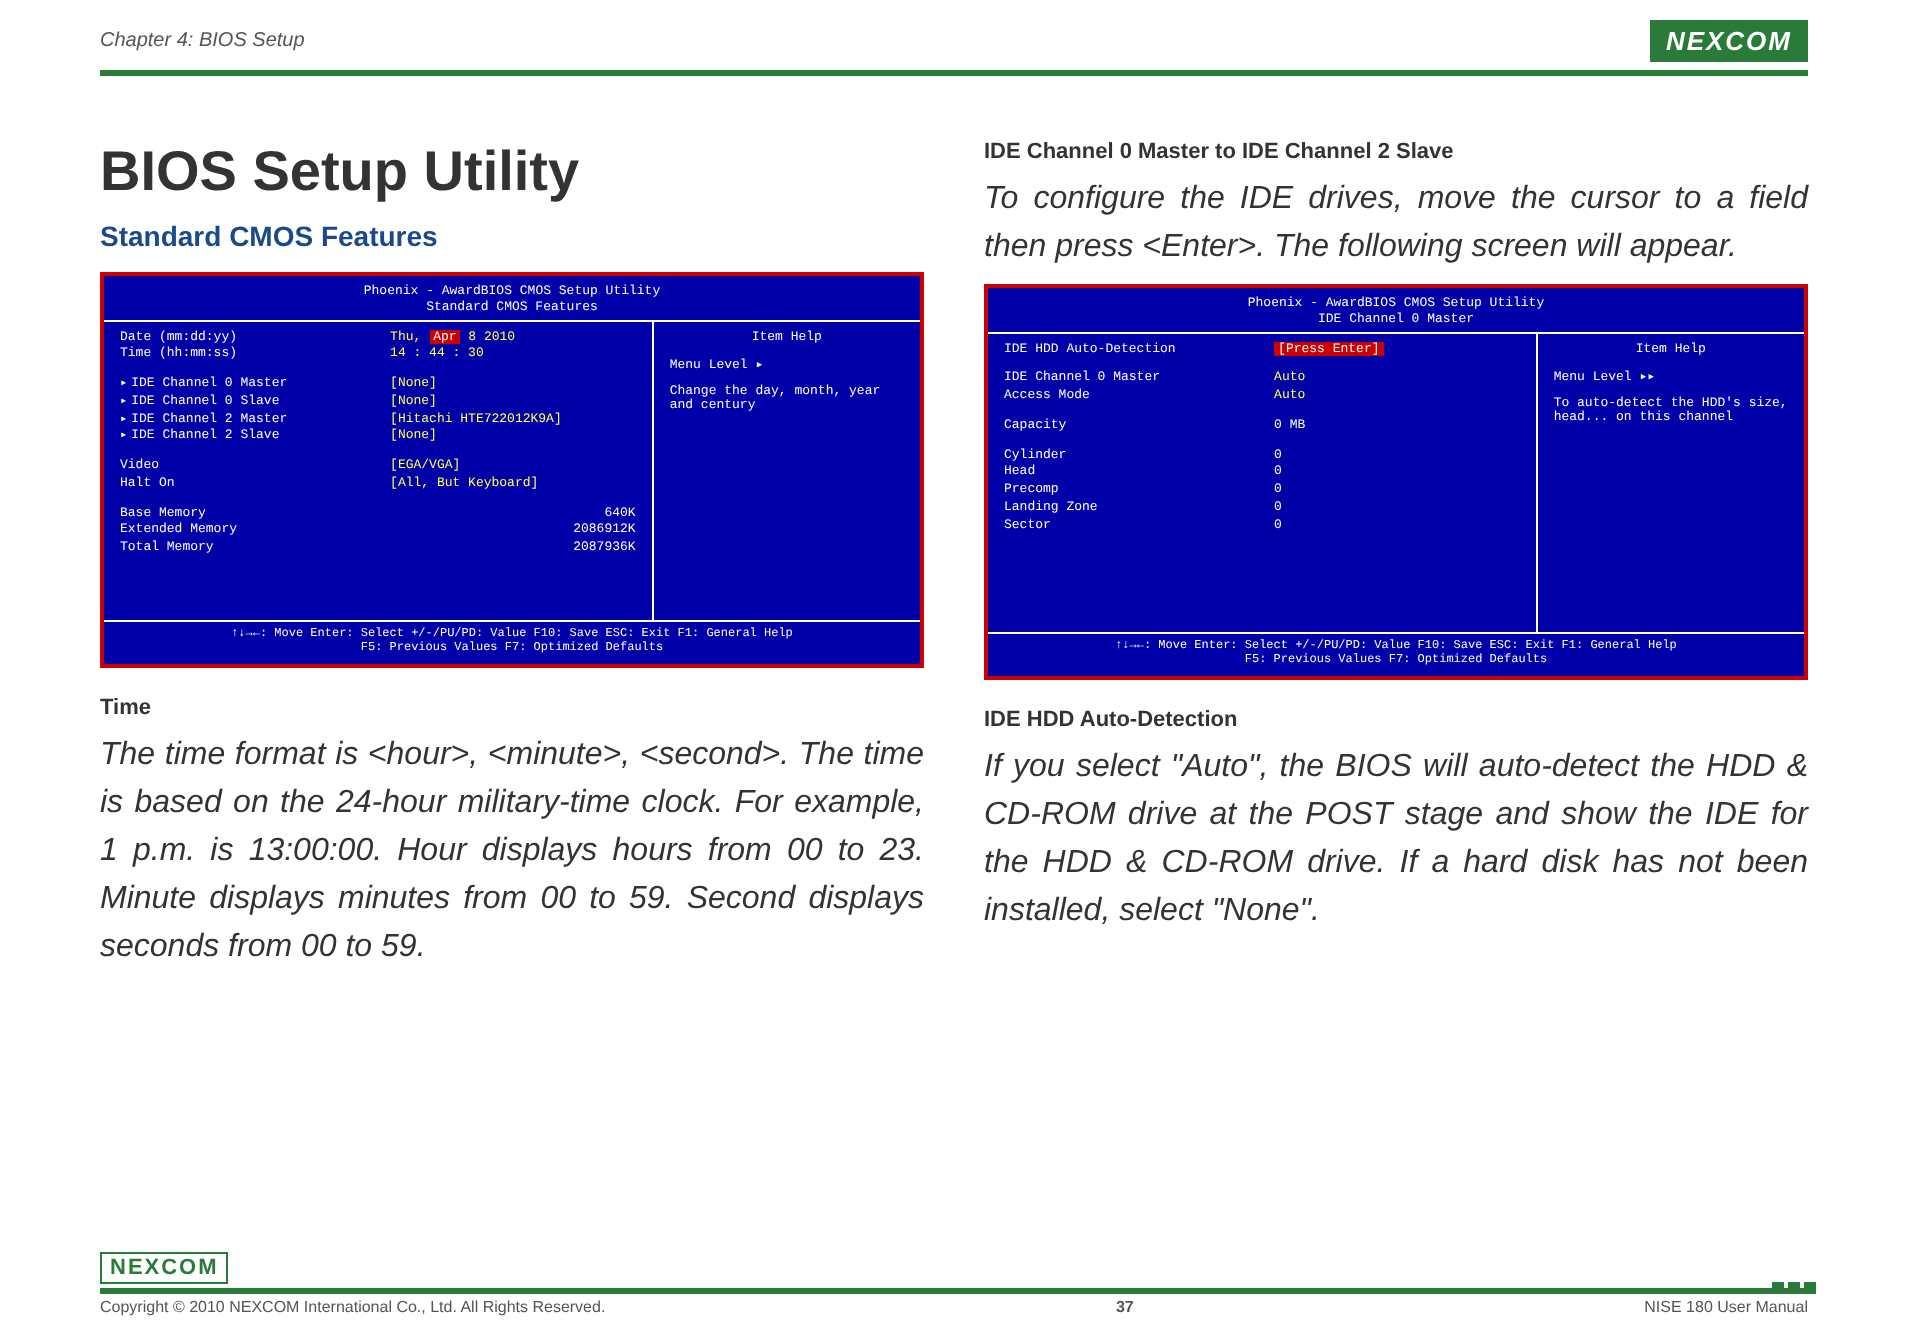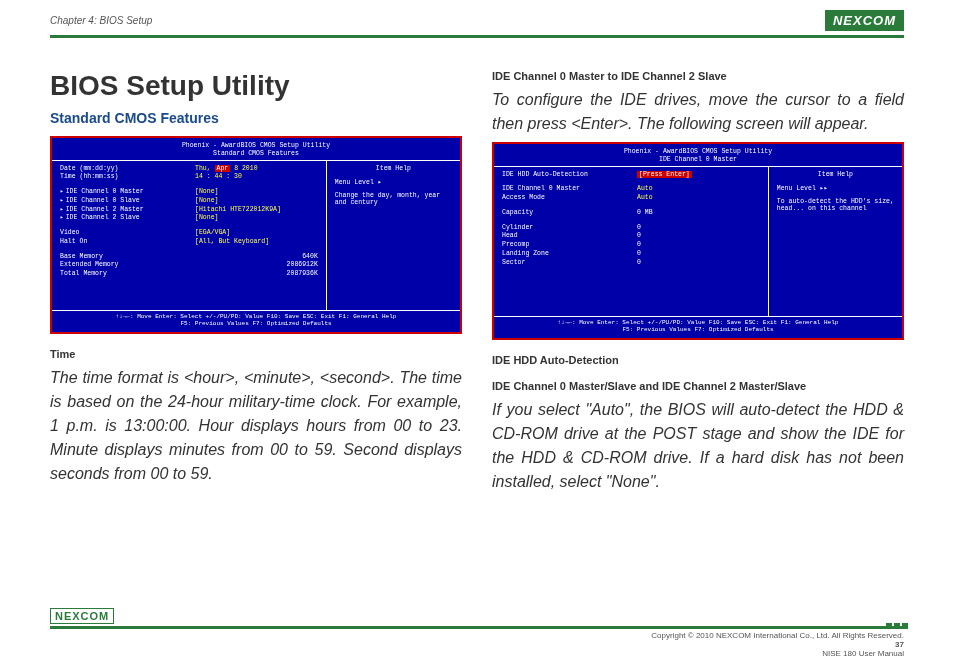"IDE Channel 0 Master/Slave and" h3 { html: <h3>IDE Channel 0 Master/Slave and IDE Channel 2 Master/Slave</h3> -> none }
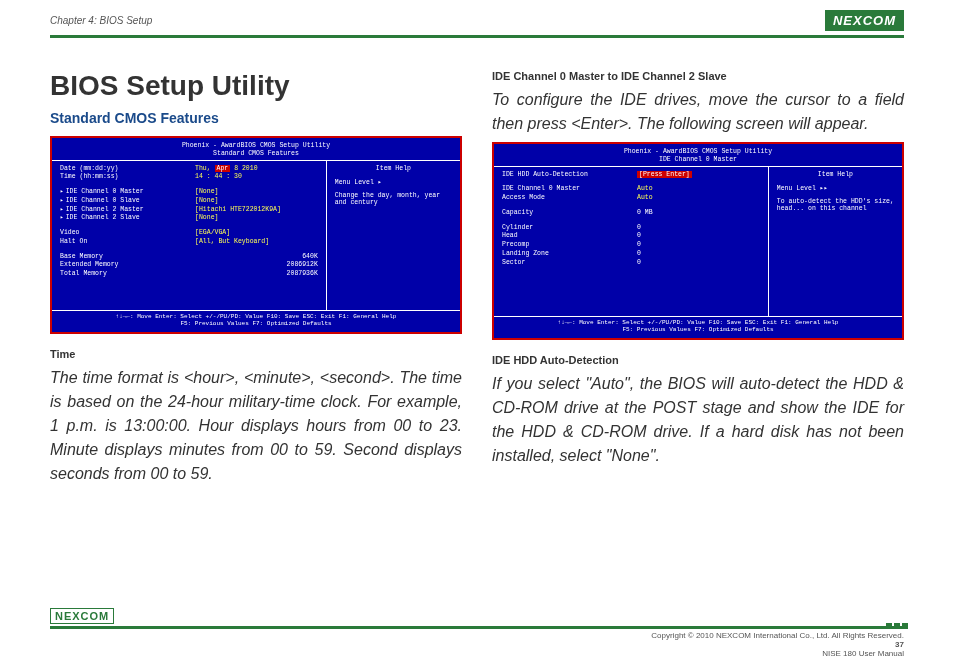"Copyright © 2010 NEXCOM International" .footer-row { flex-direction: column -> none }
